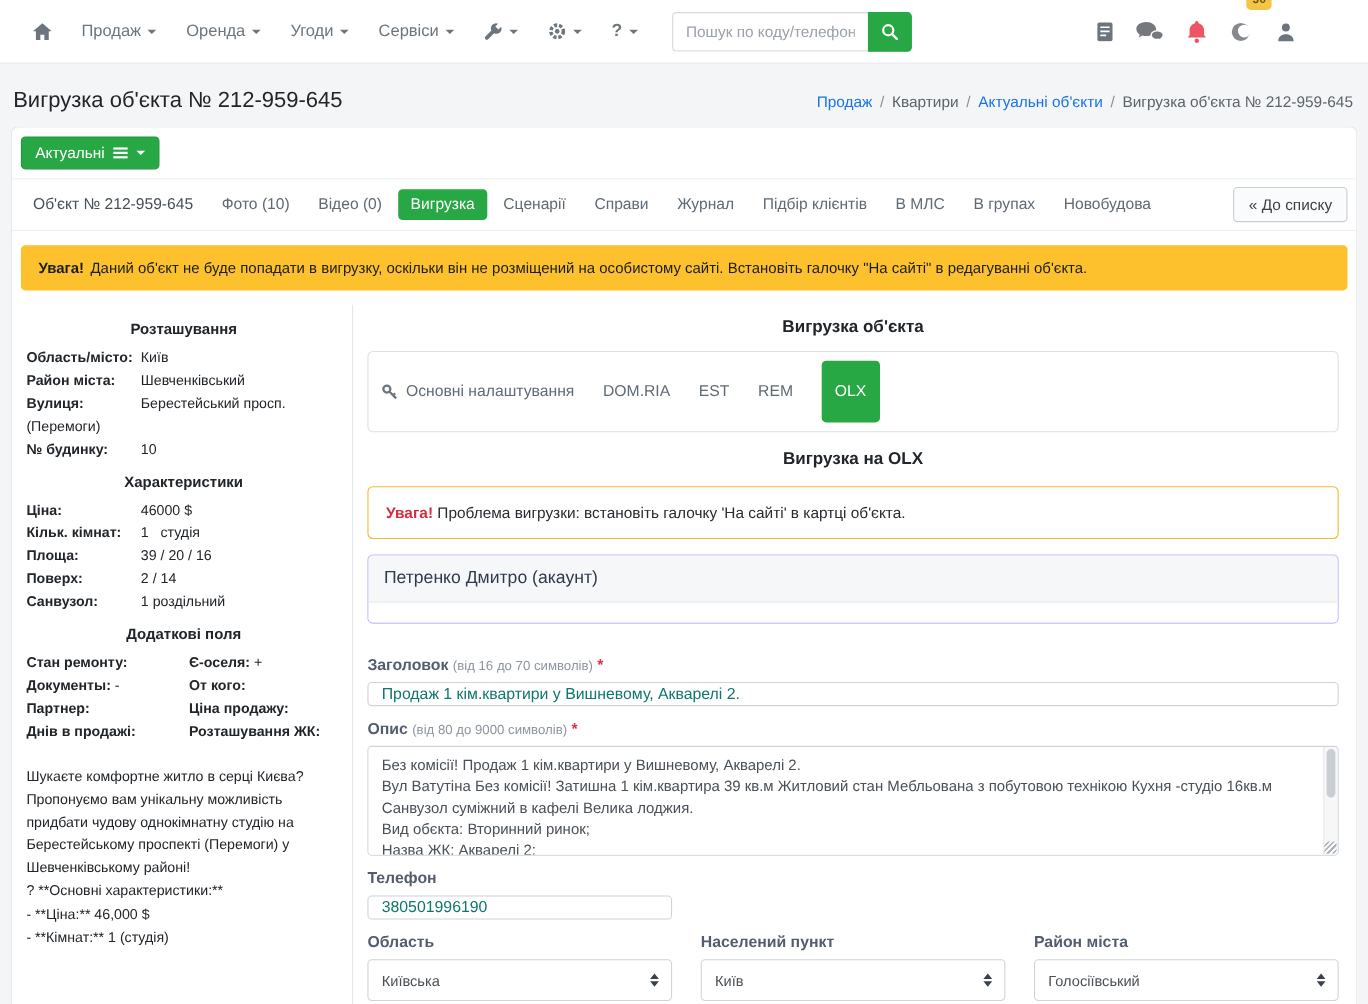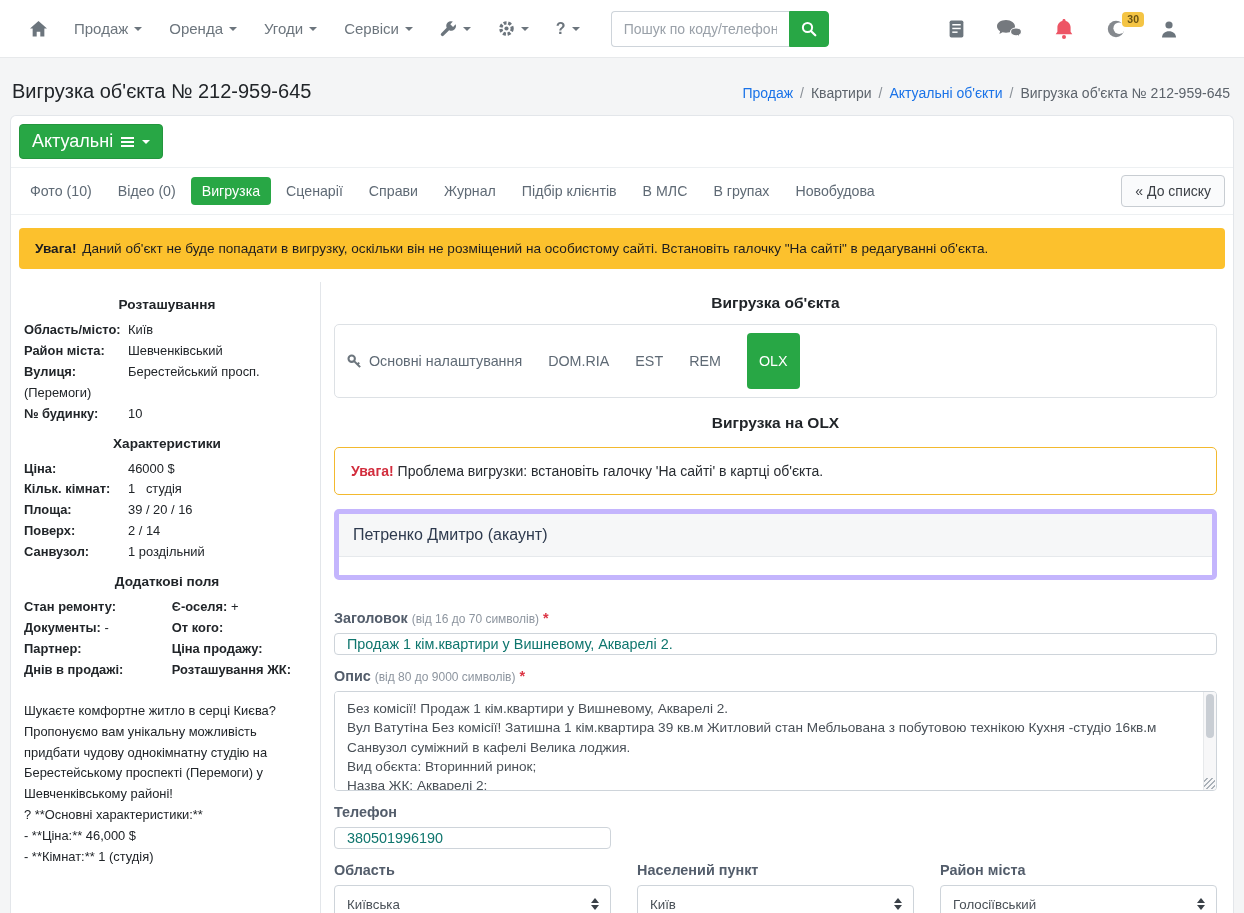"30" .navicons { align-items: center -> none; font-family: none -> Liberation Mono, monospace; gap: 32px -> 20px }
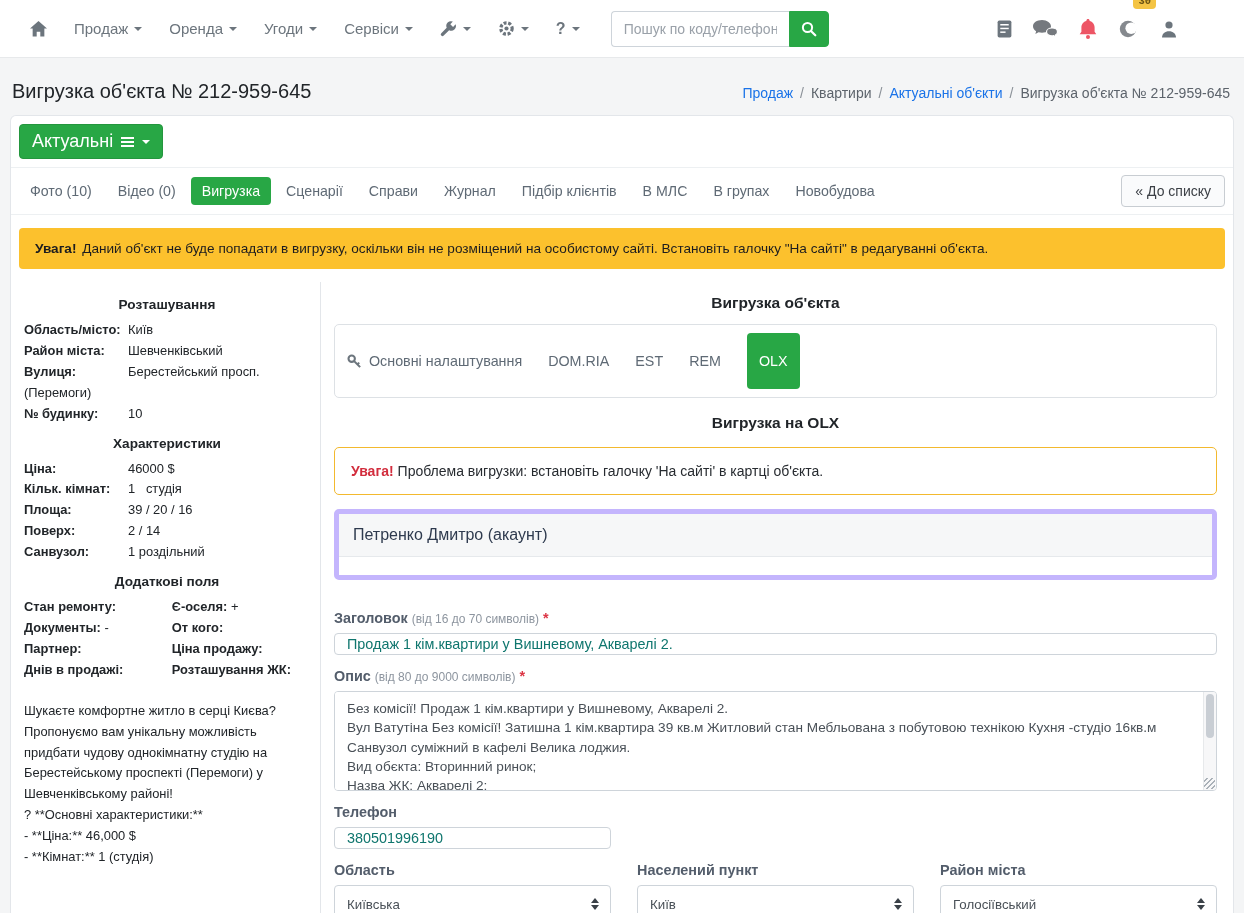"Актуальні" .btn-green { font-size: 18px -> 14px }
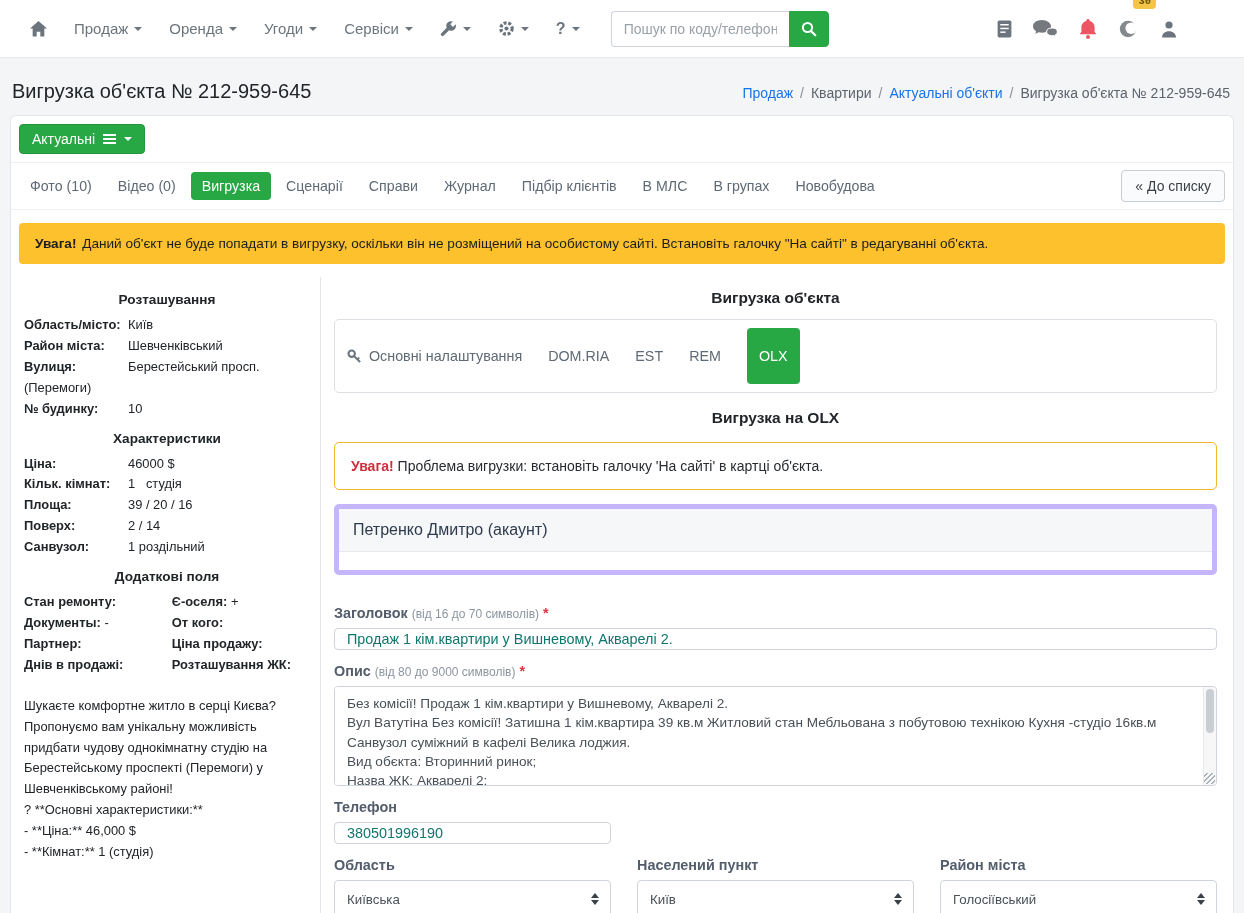"Об'єкт № 212-959-645" span.tab { html: none -> <span>Об'єкт № 212-959-645</span> }
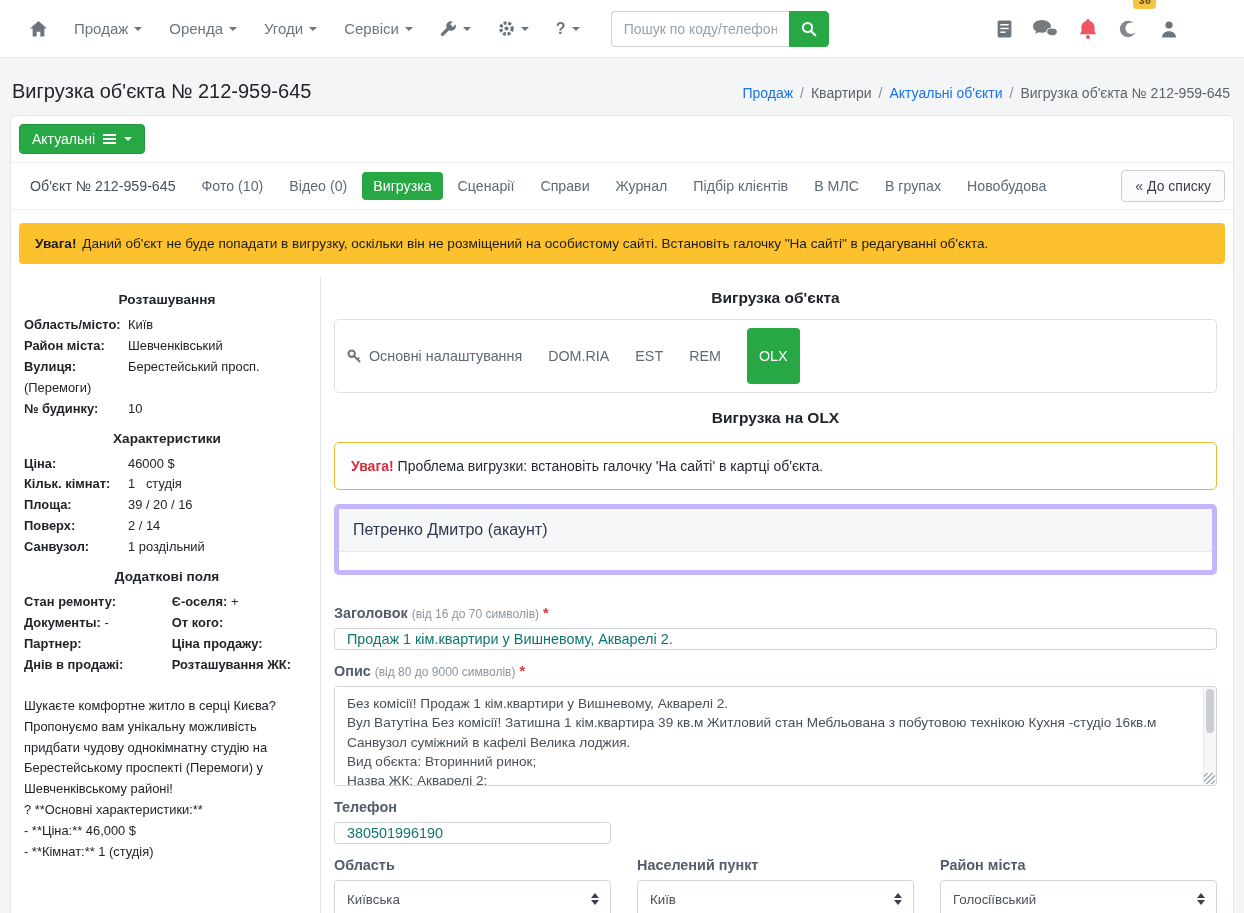"Петренко Дмитро (акаунт)" .accordion { border: 5px solid #c4b5fd -> 1px solid #c4b5fd }
